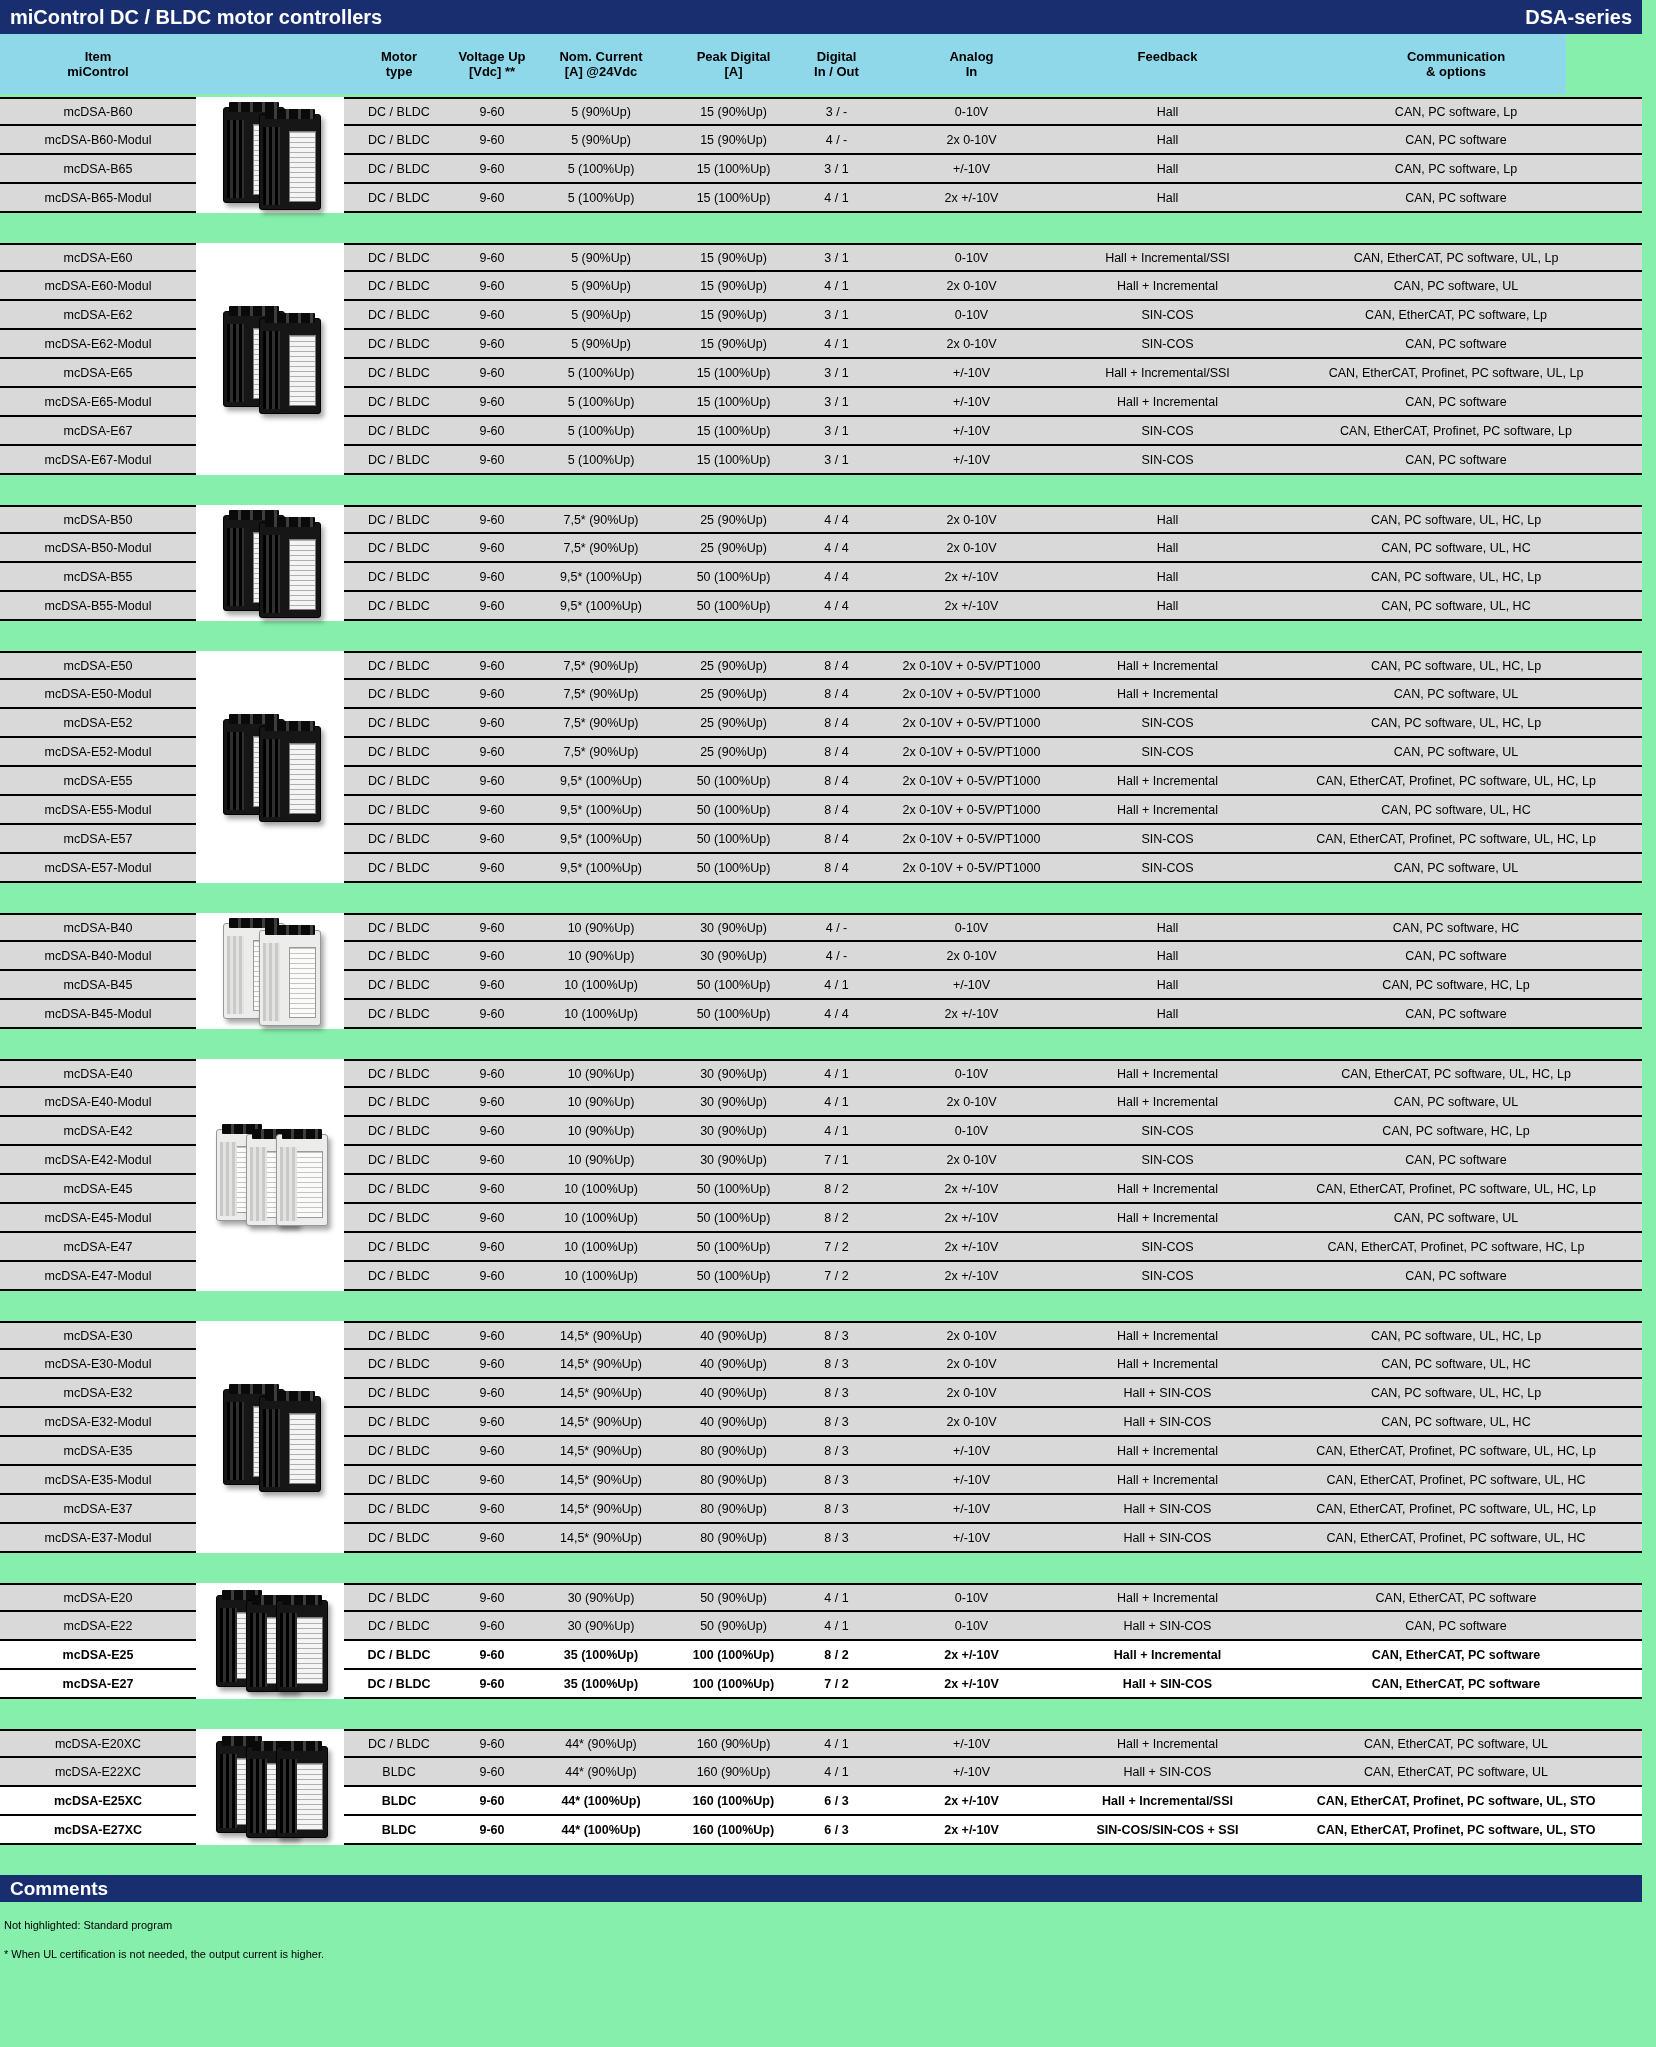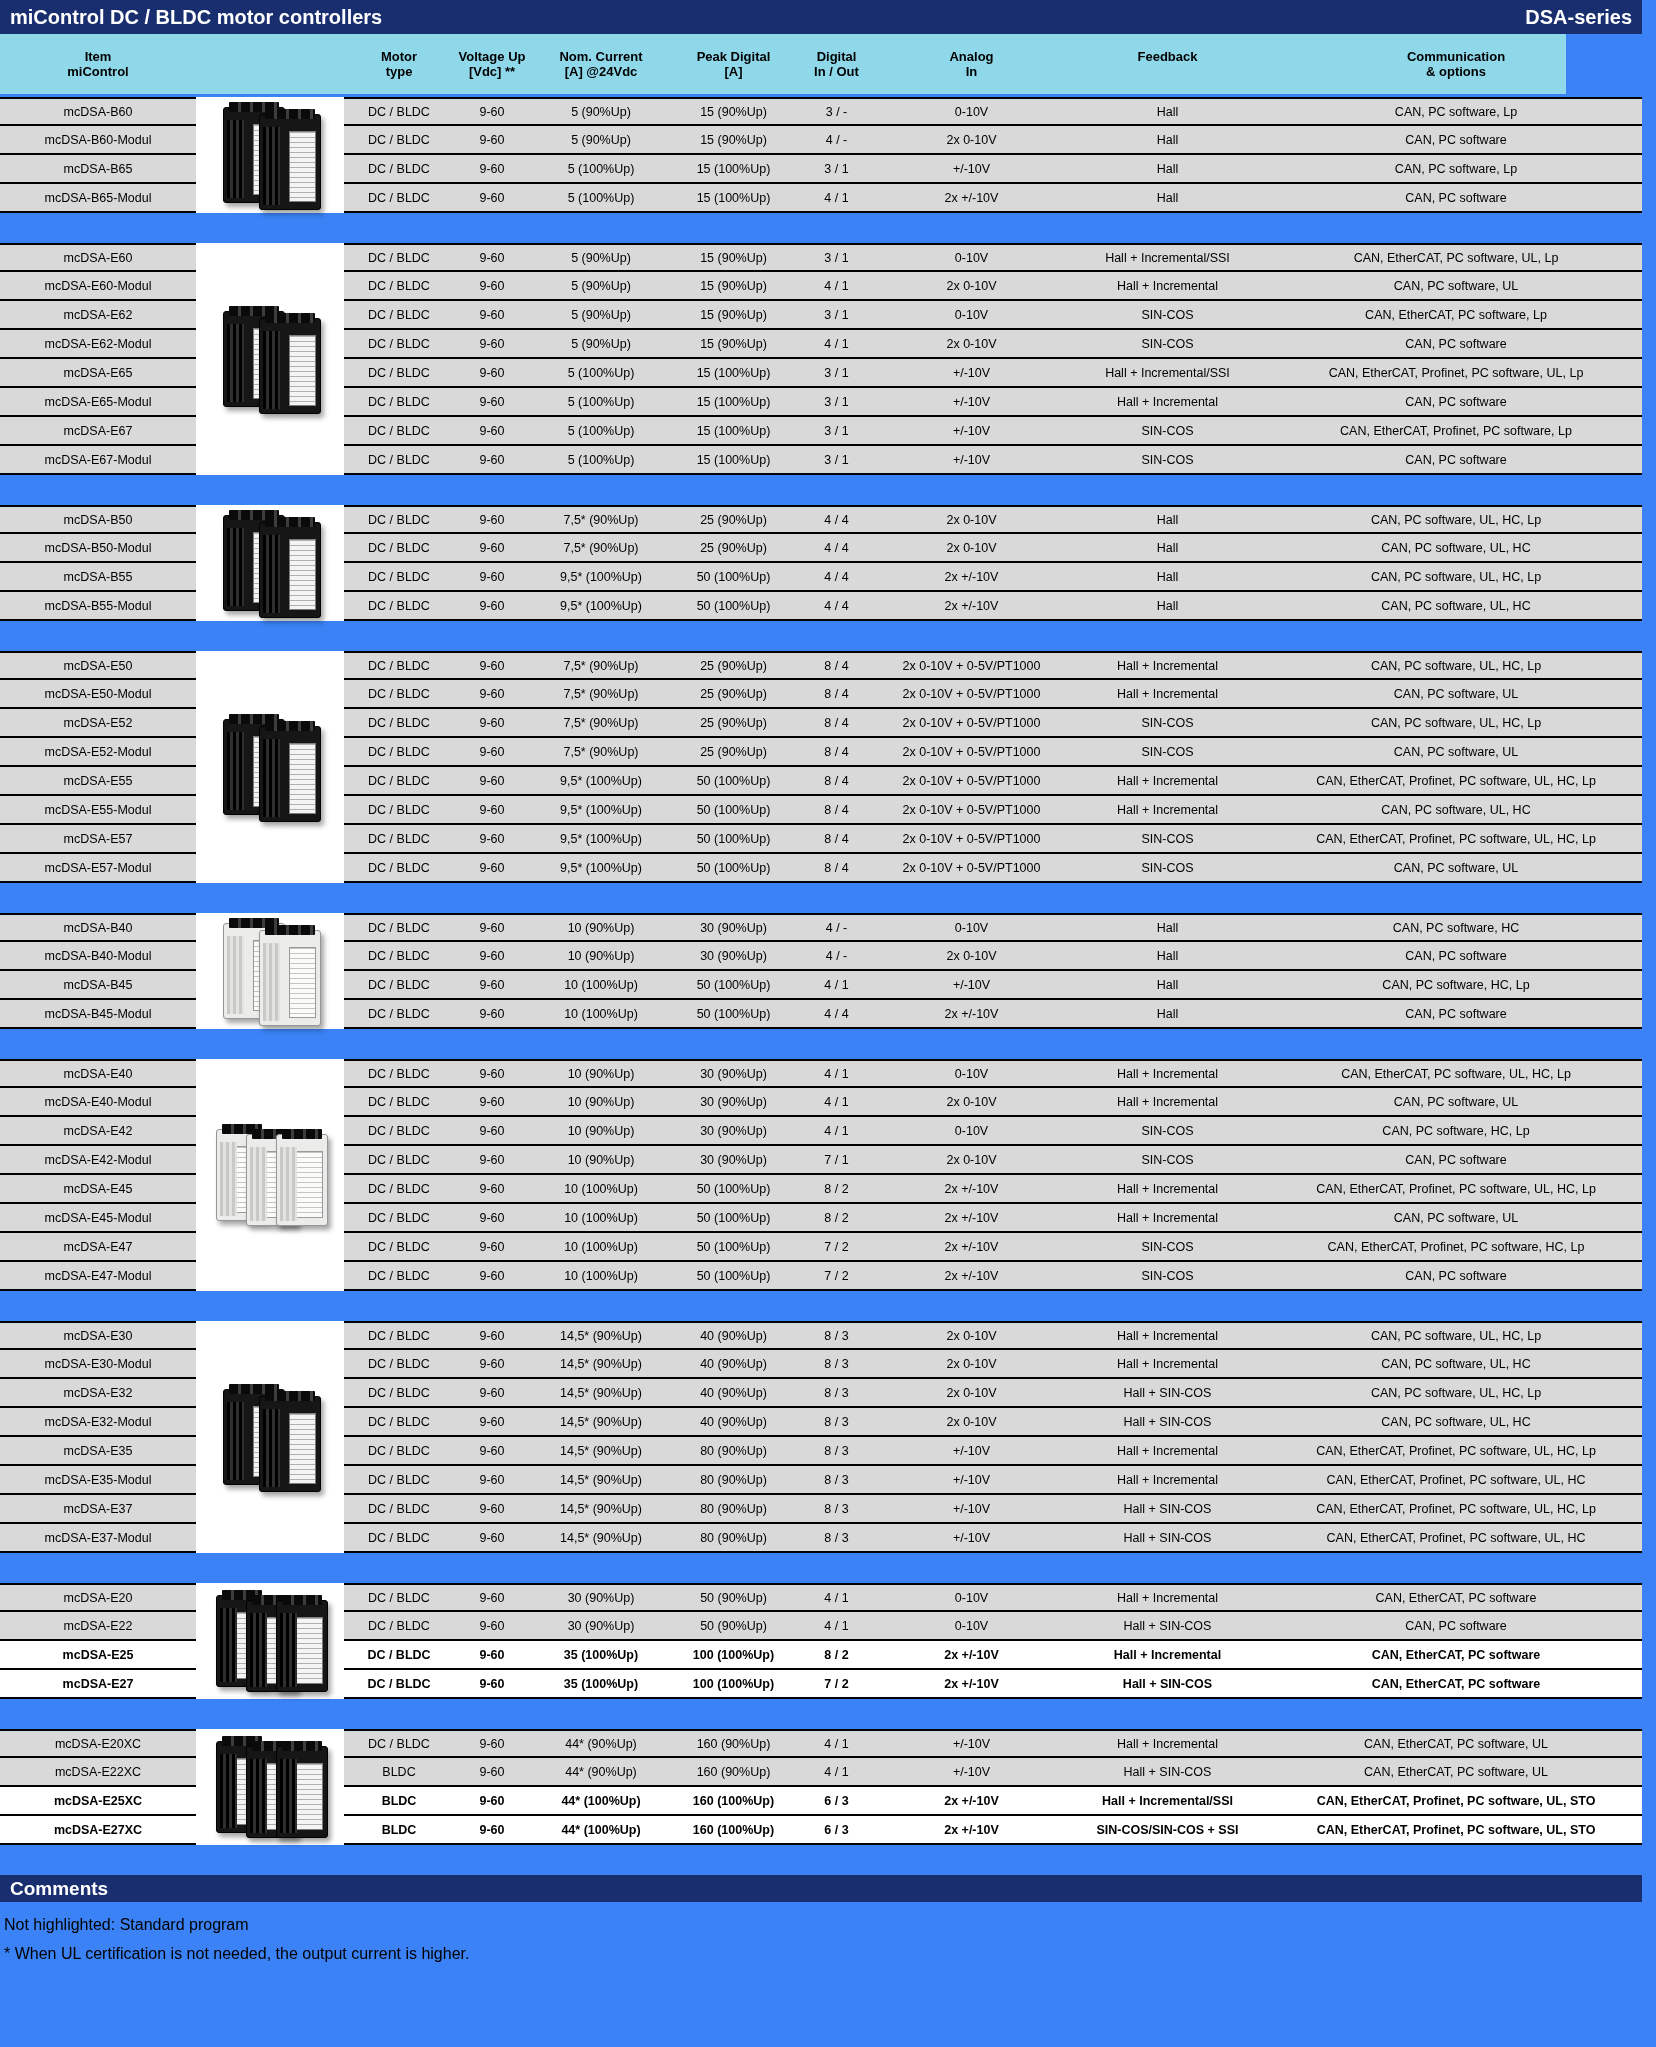"miControl DC / BLDC motor" .page { background: #3b82f6 -> #86efac }
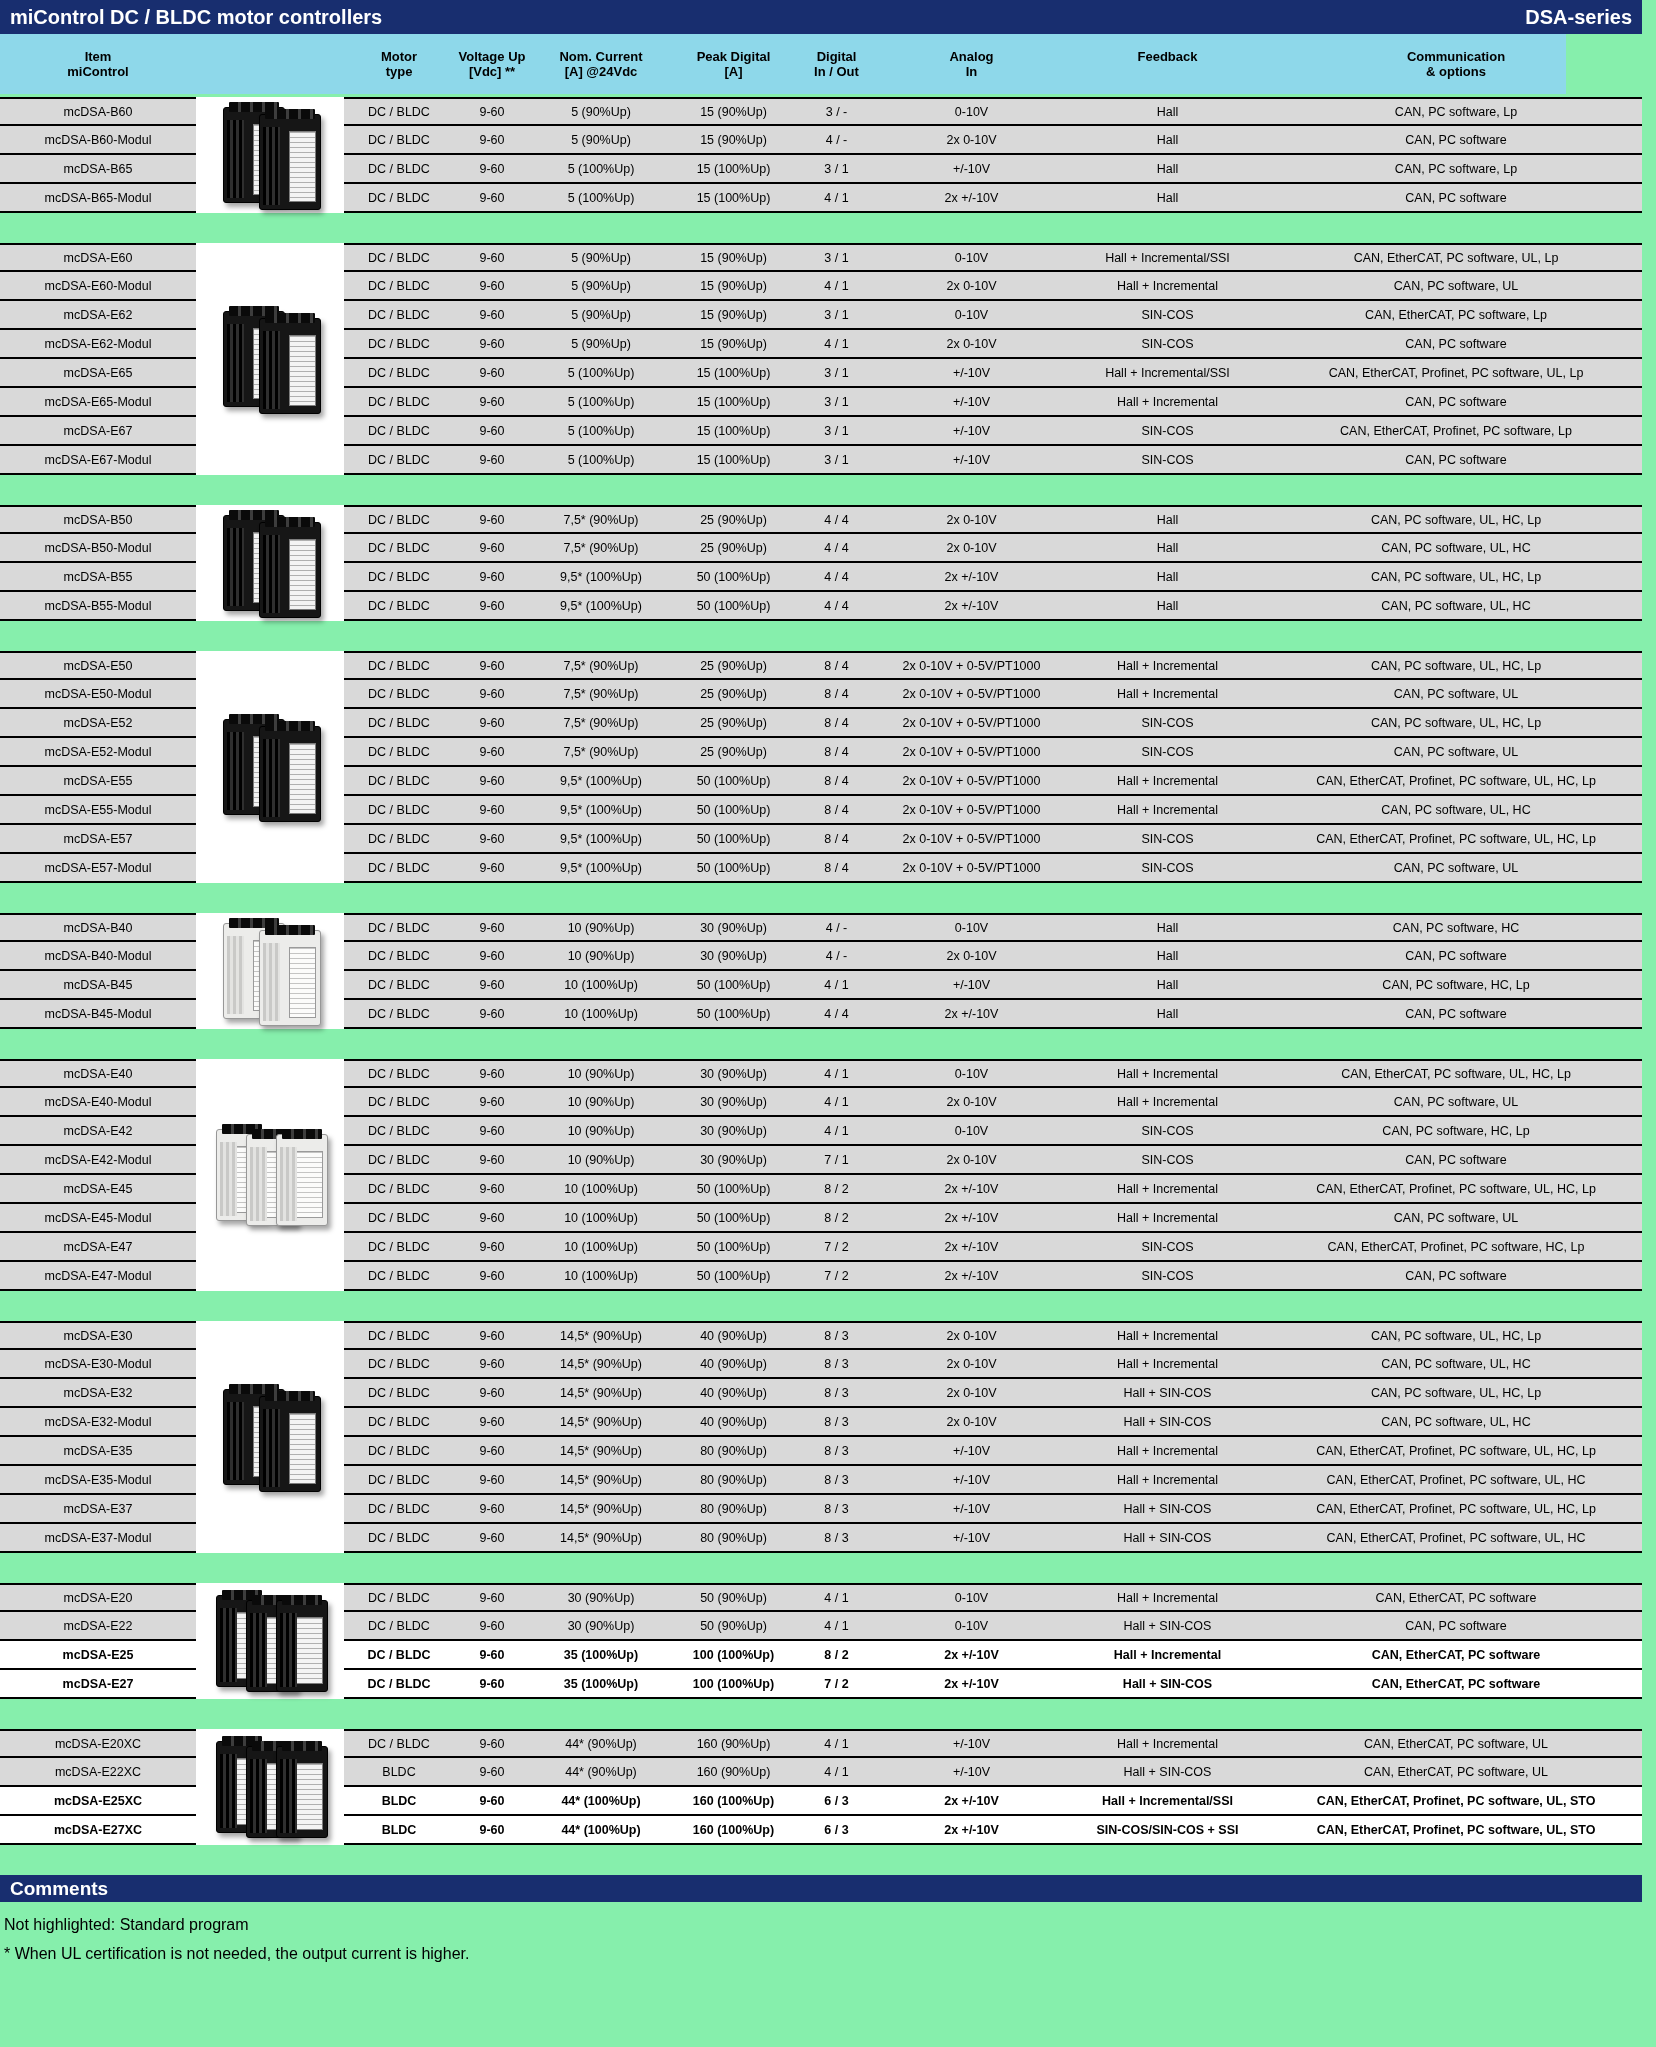"Not highlighted: Standard program" .comment-line { font-size: 16px -> 11px }
